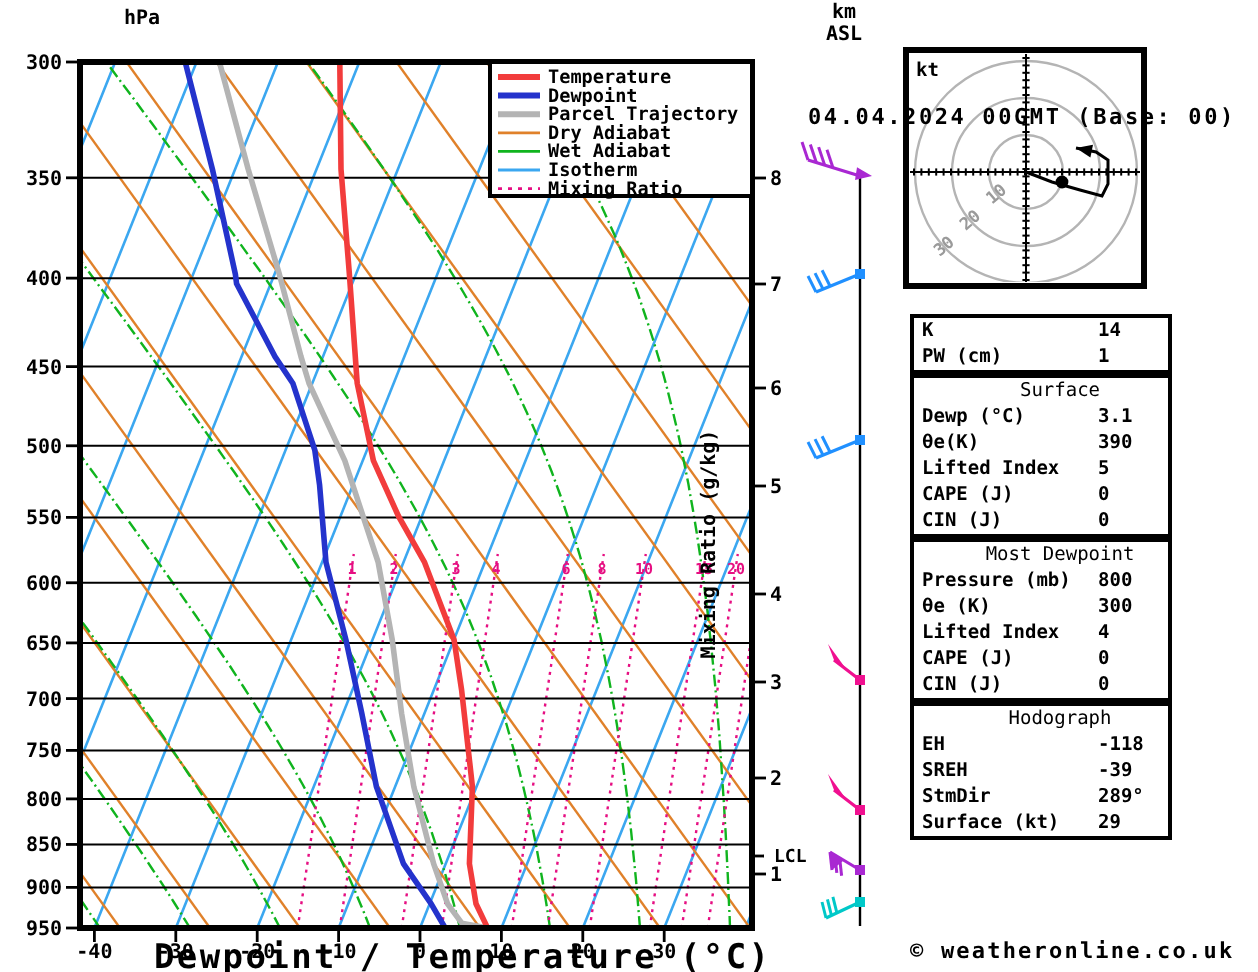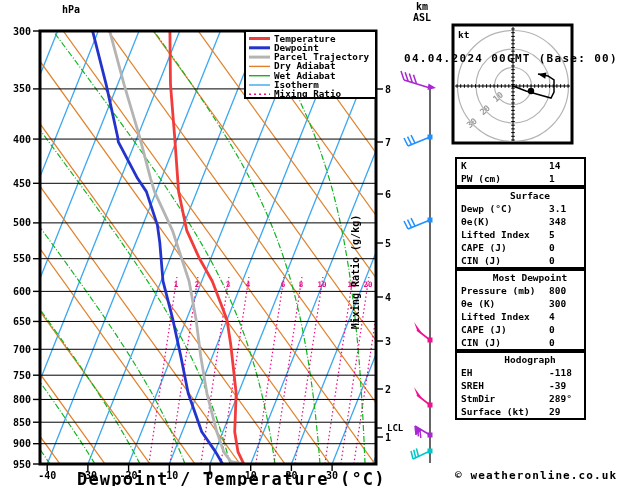"Surface" .ibox .hd { font-weight: bold -> normal }
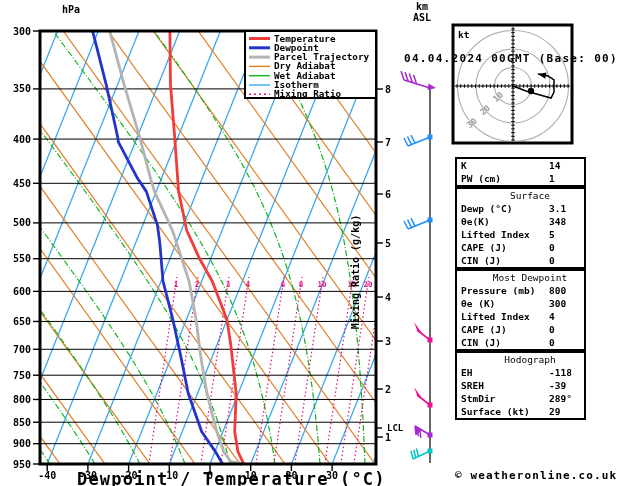"348" span.v { text: 348 -> 390 }
